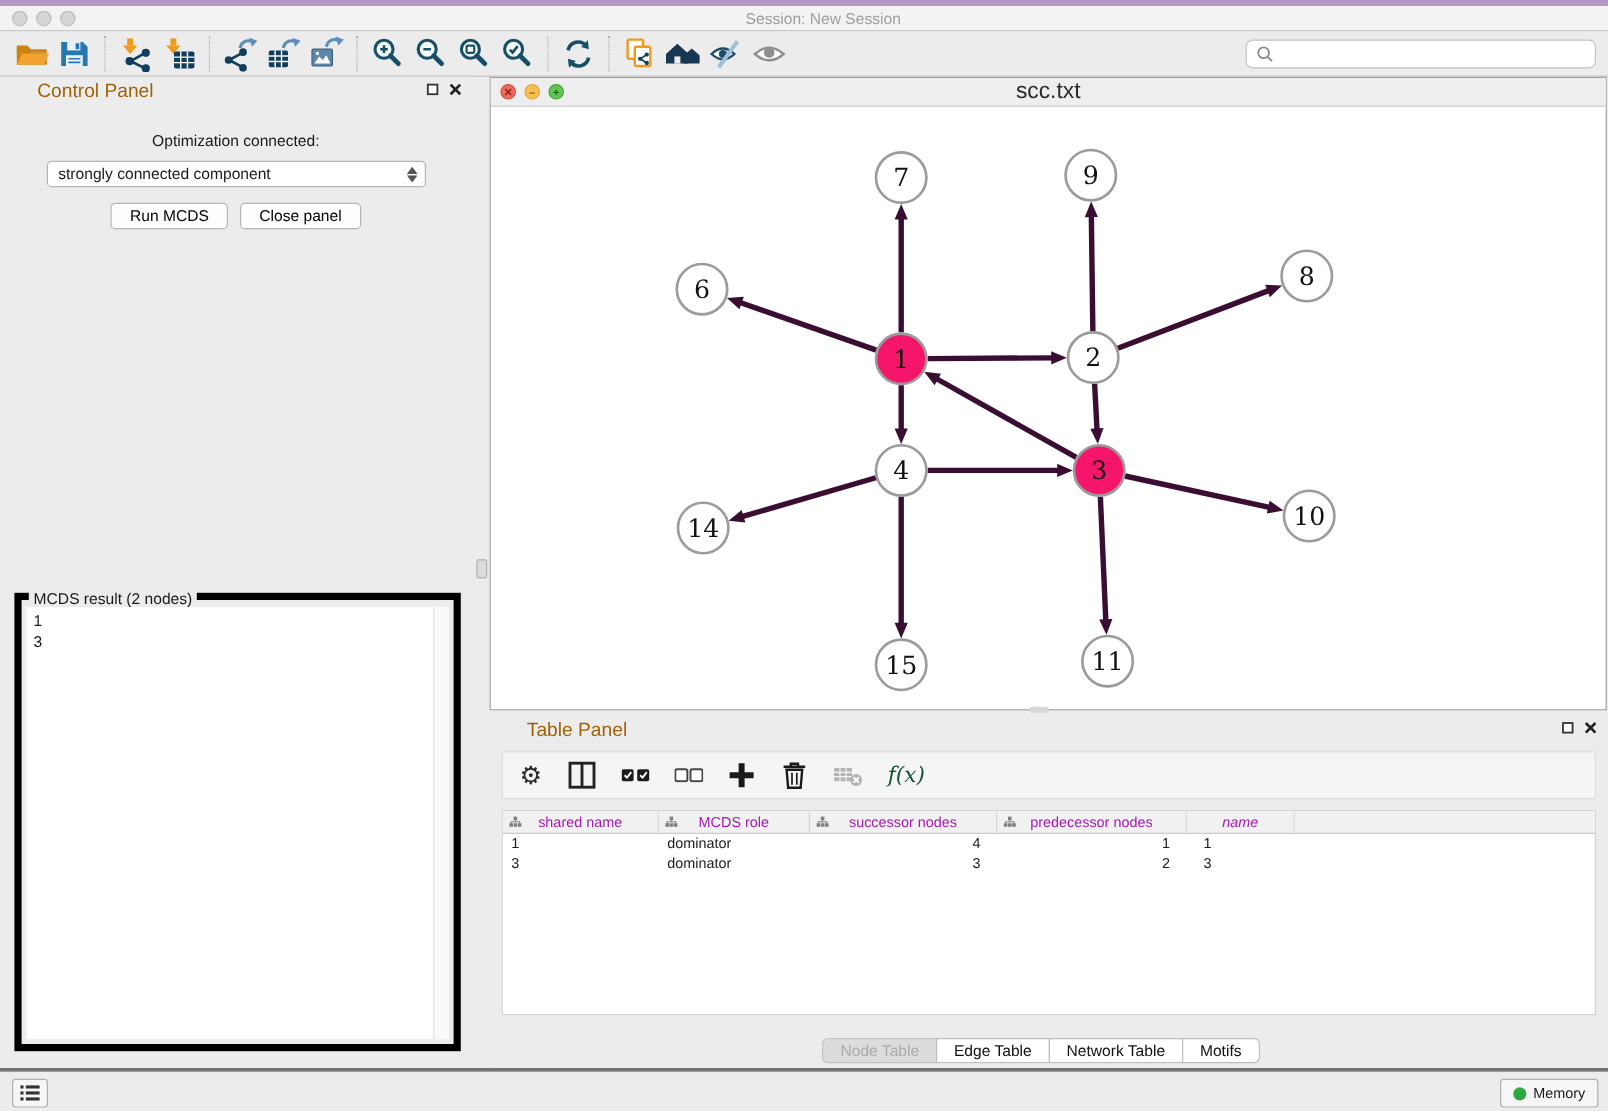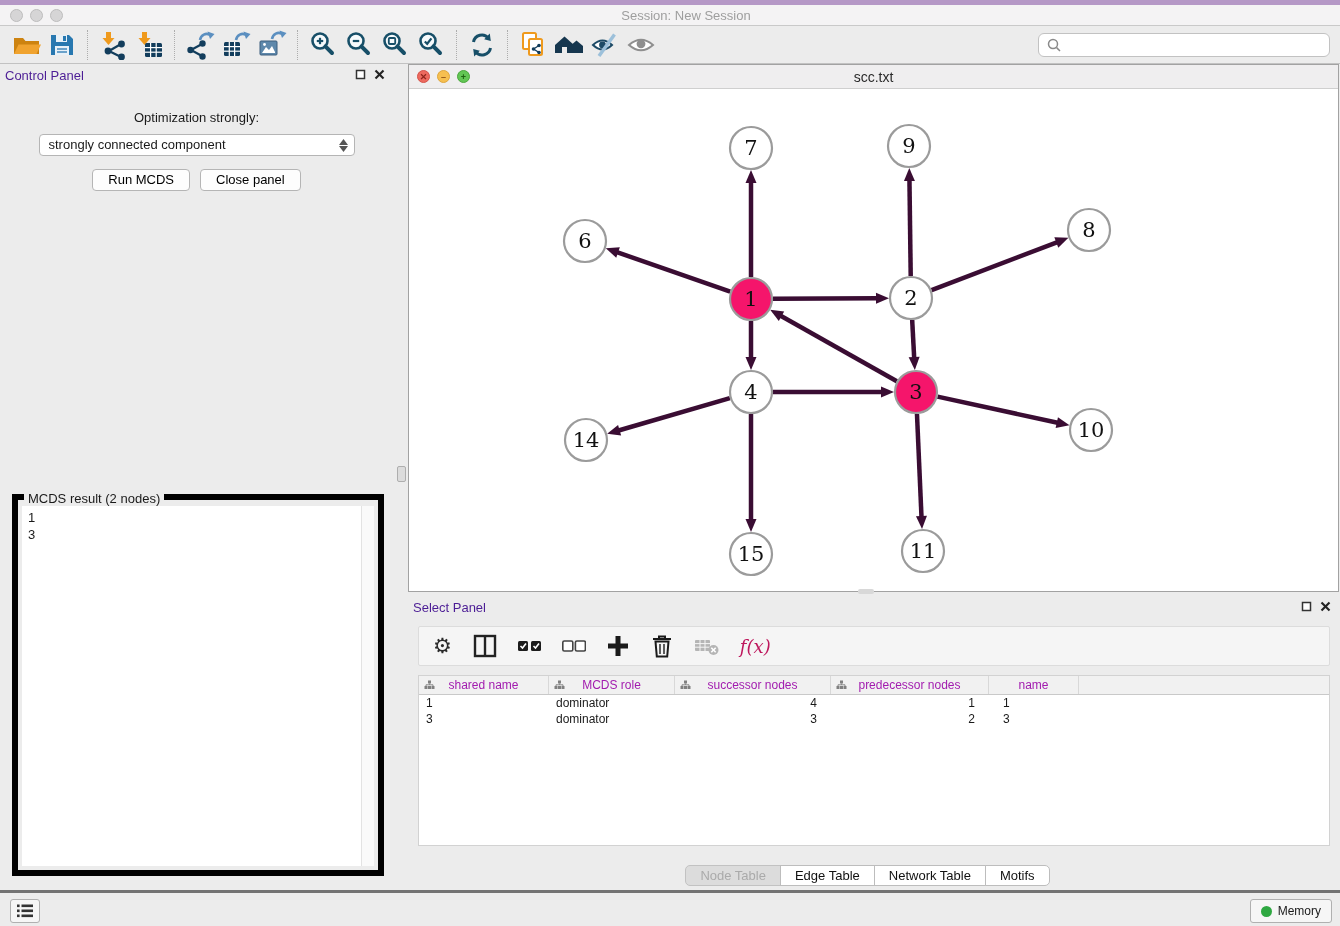"Control Panel" .panel-title { color: #4c1d95 -> #a16207; font-size: 13px -> 16px; left: 5px -> 31px }
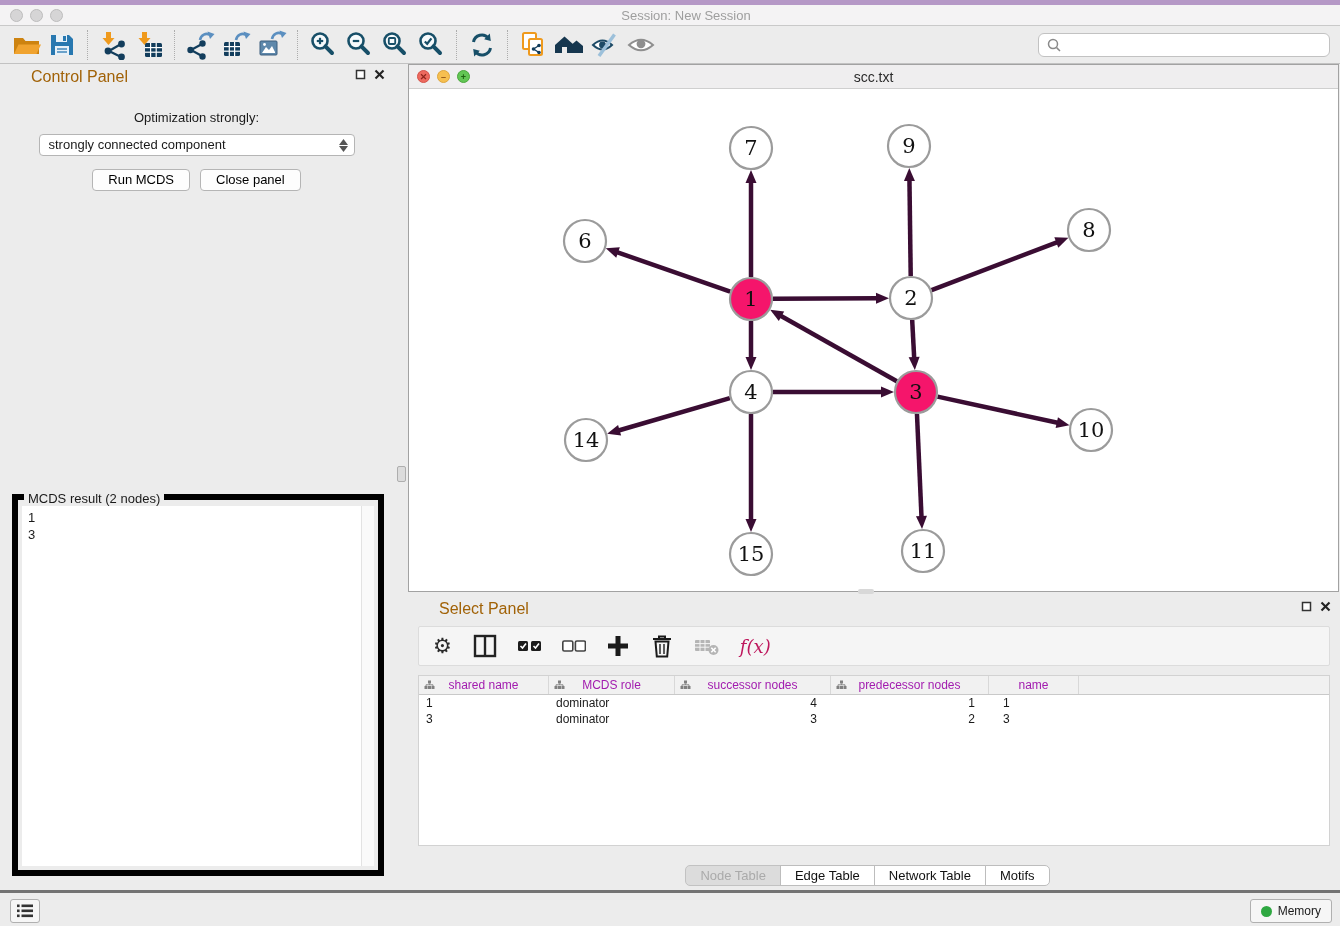"scc.txt" .net-title { font-size: 14px -> 19px }
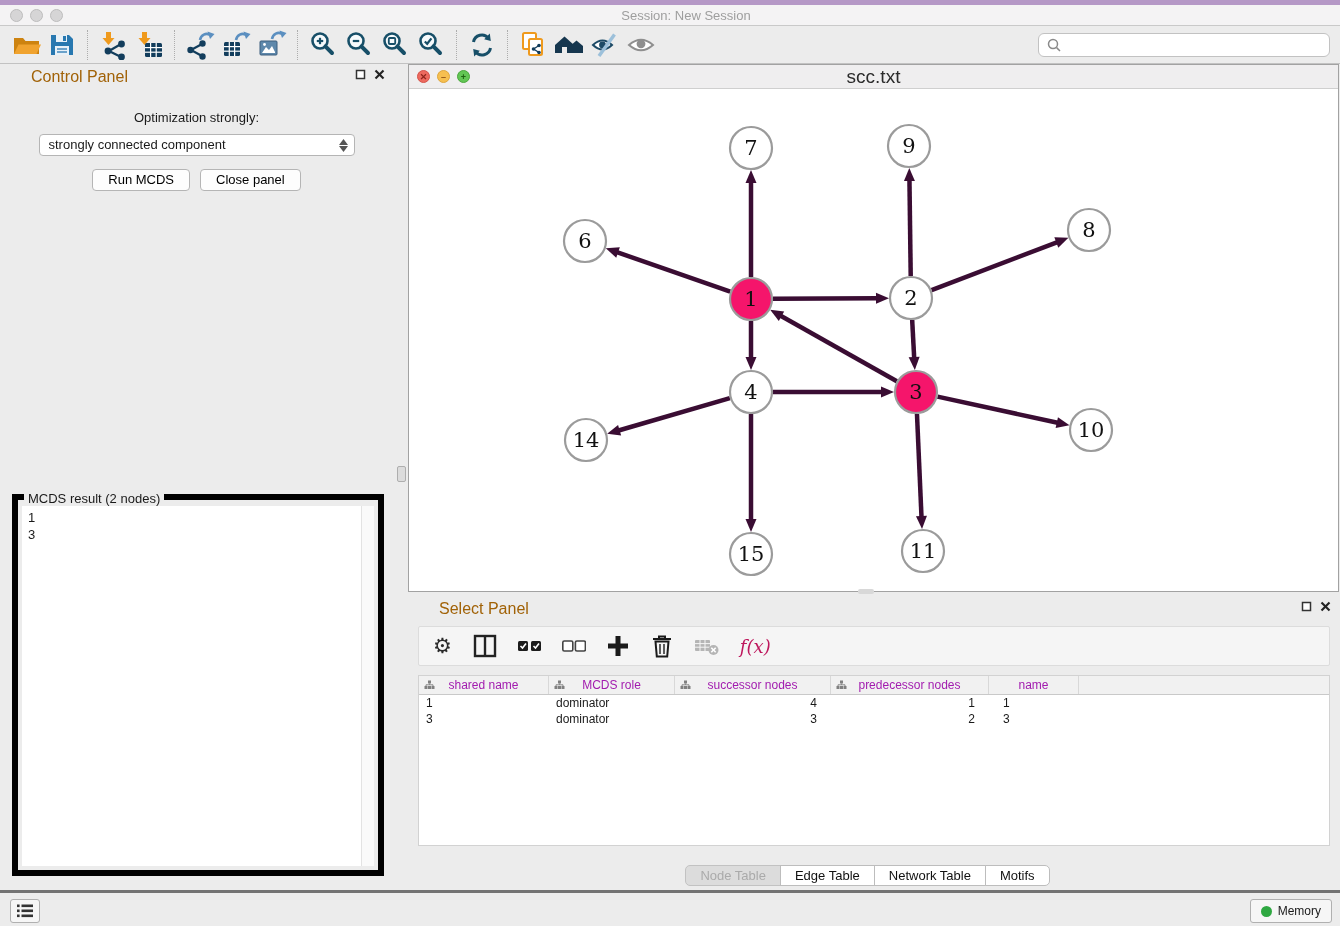"Optimization strongly:" div.opt-label { text: strongly -> connected }
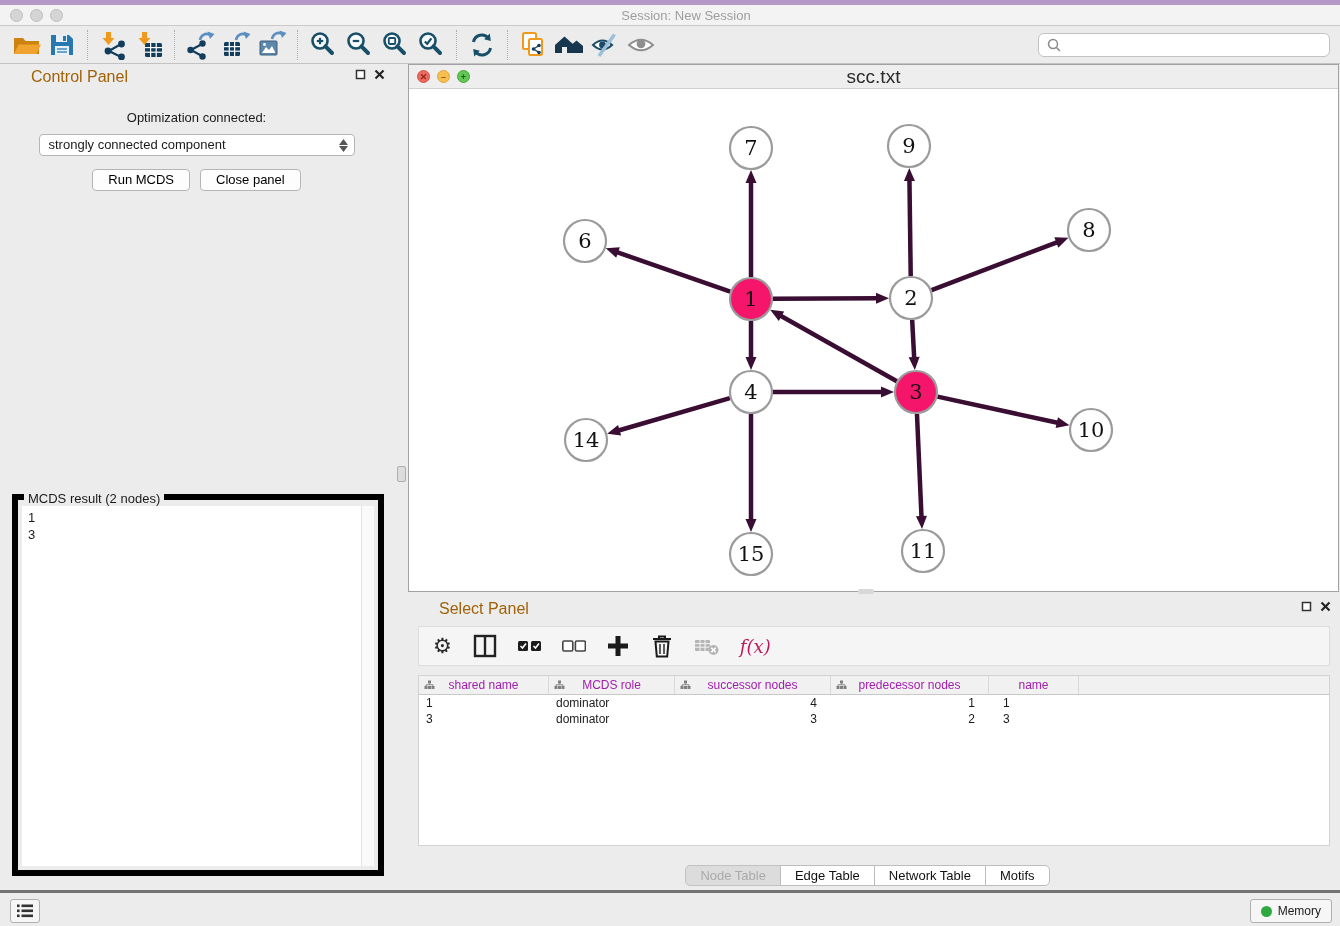"Select Panel" span.panel-title { text: Select -> Table }
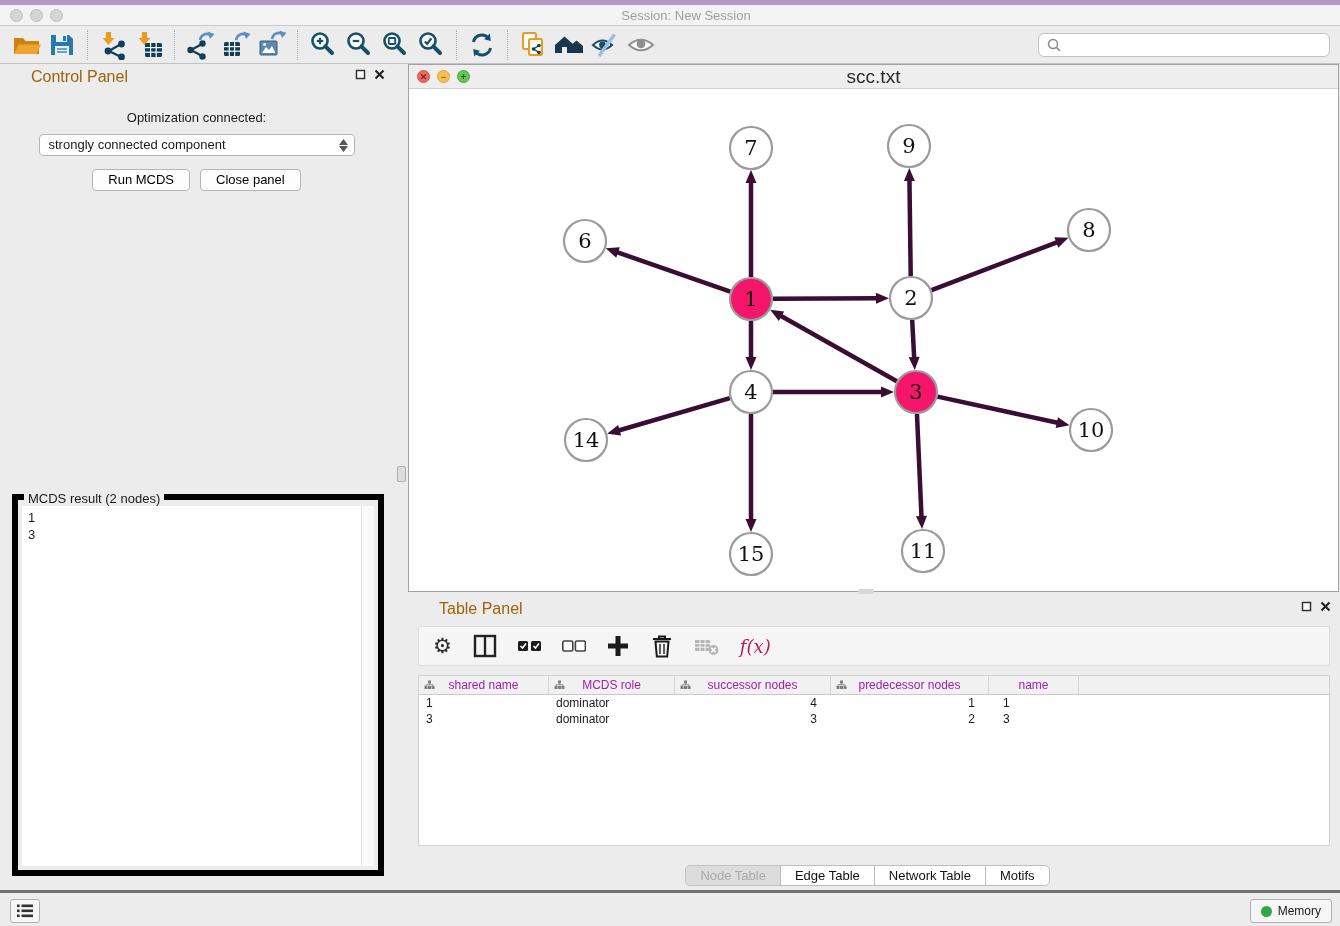"f(x)" .fx-glyph { color: #be185d -> #14532d }
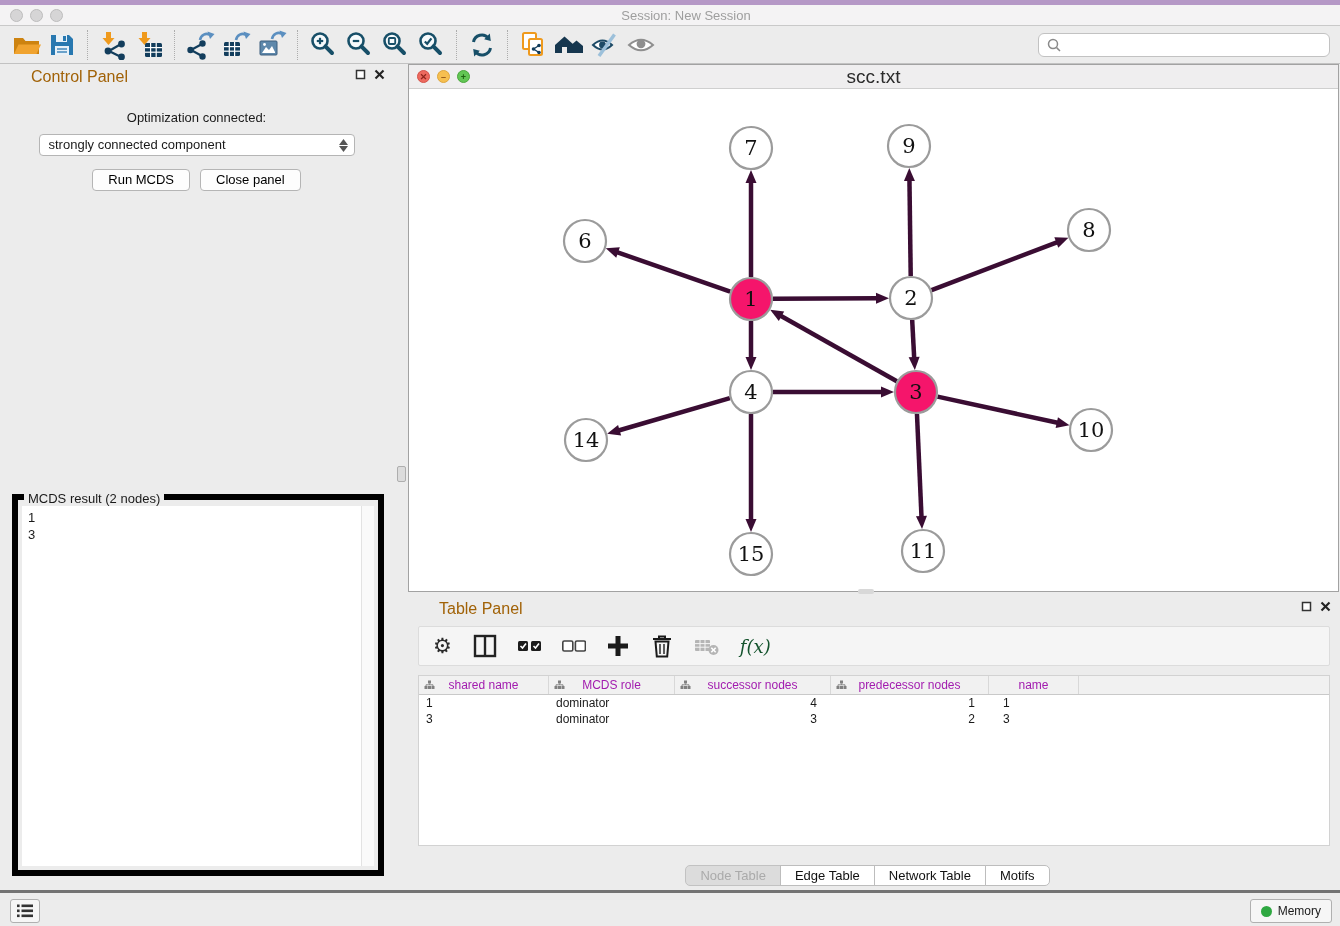"name" div.th { font-style: none -> italic }
